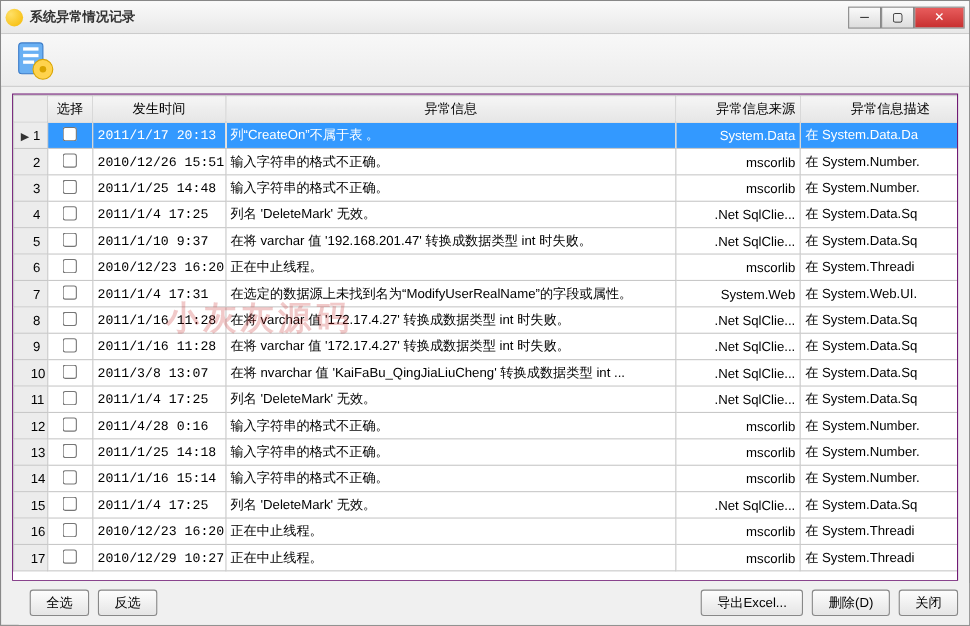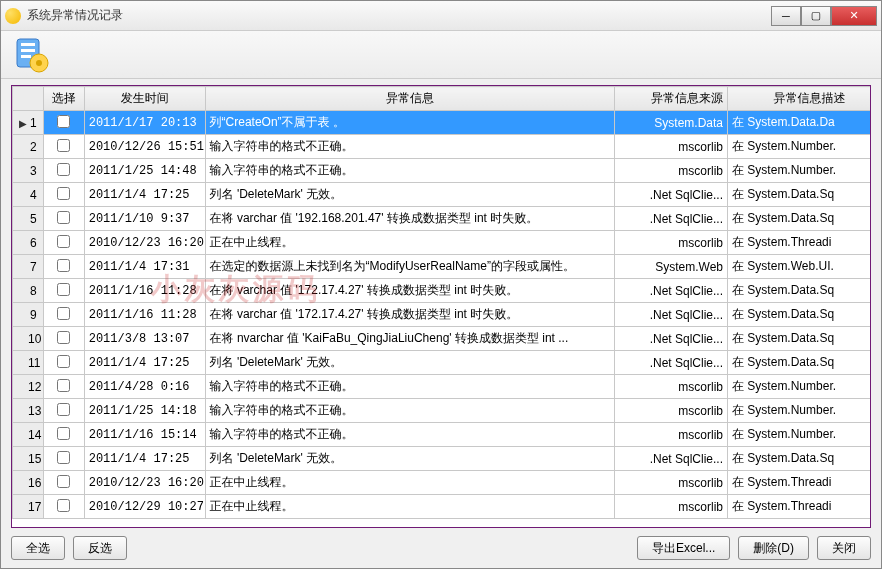"系统异常情况记录" .title-text { font-weight: none -> bold }
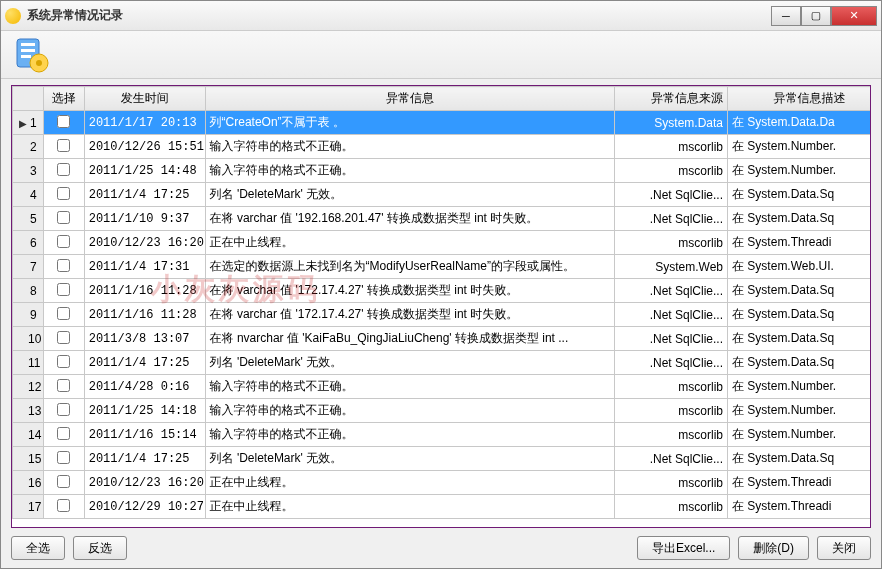"全选" .footer { margin-left: none -> 16px }
